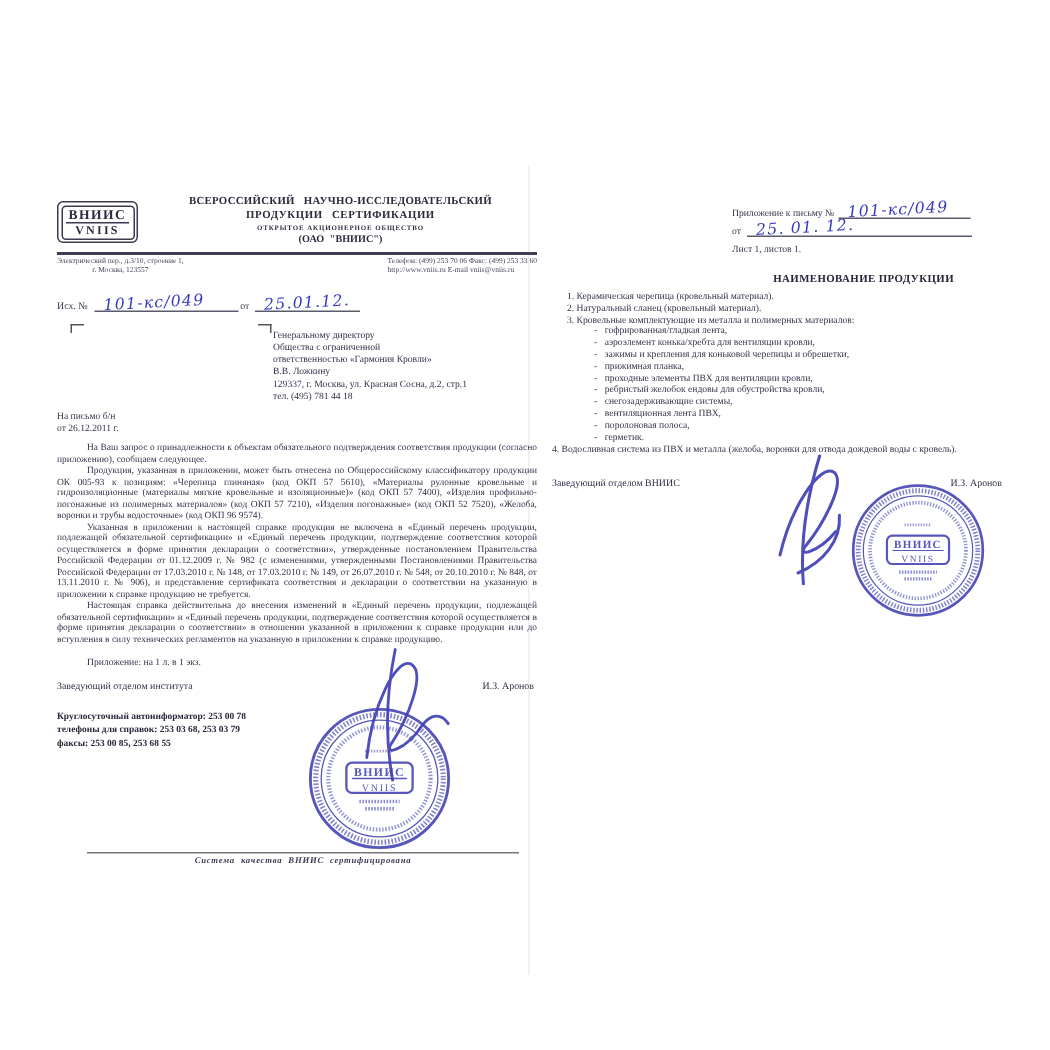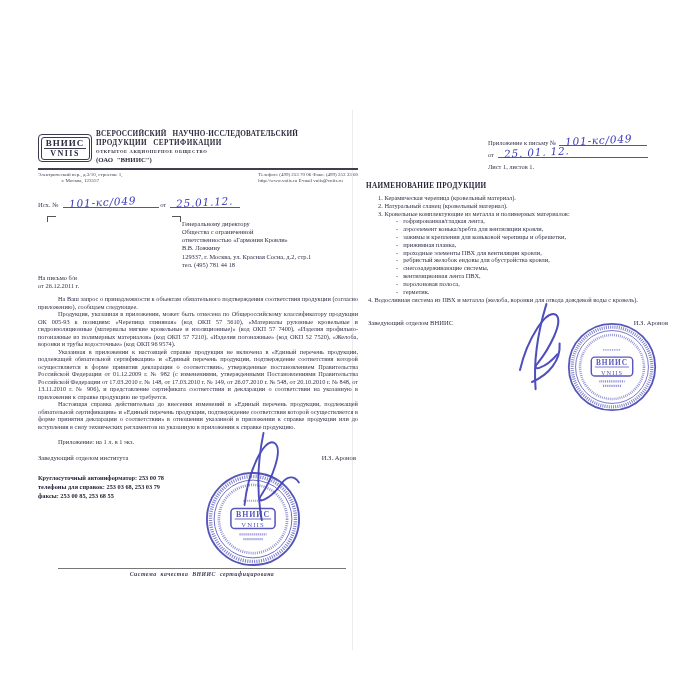"ВСЕРОССИЙСКИЙ НАУЧНО-ИССЛЕДОВАТЕЛЬСКИЙ" .org-titles { text-align: left -> center }
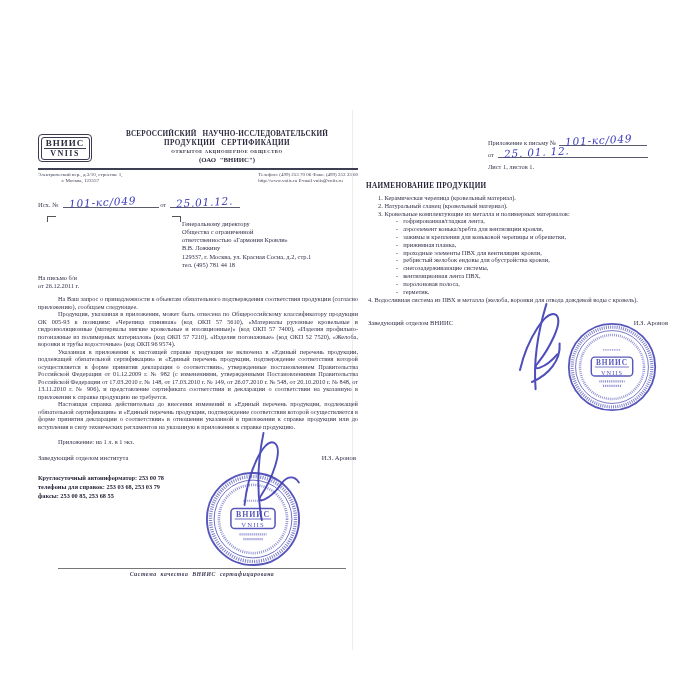"НАИМЕНОВАНИЕ ПРОДУКЦИИ" .rp-title { text-align: left -> right }
